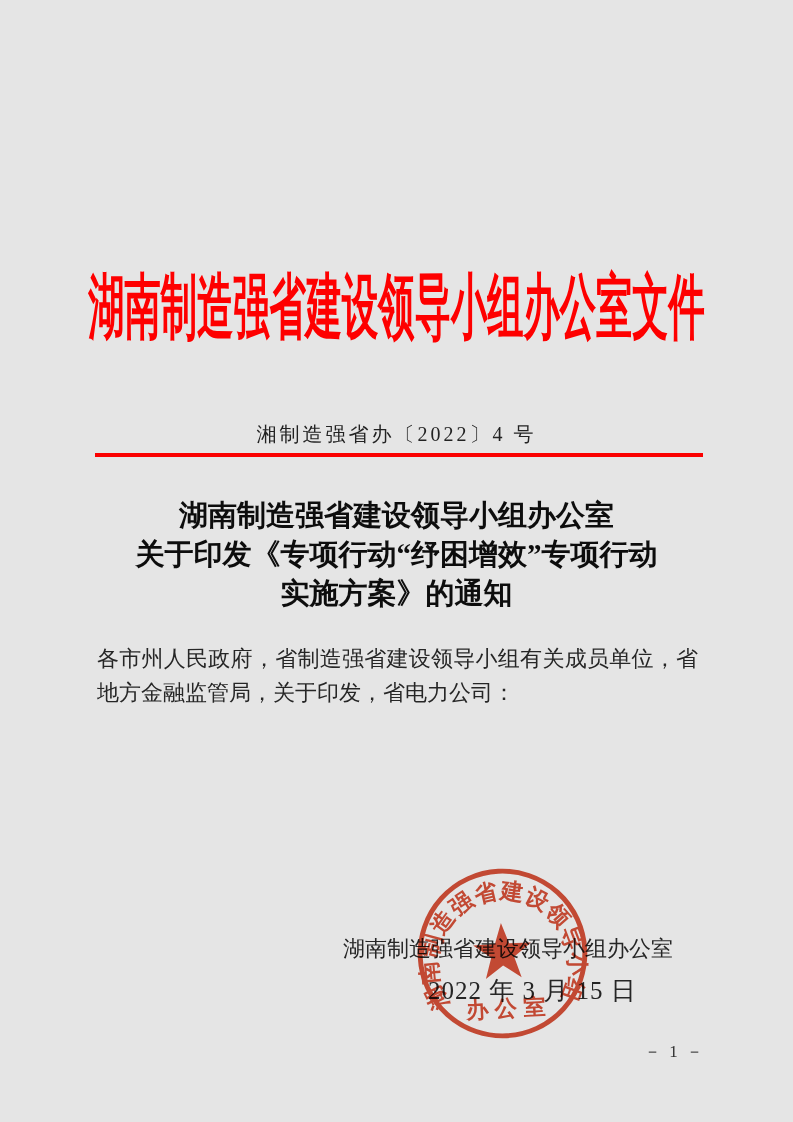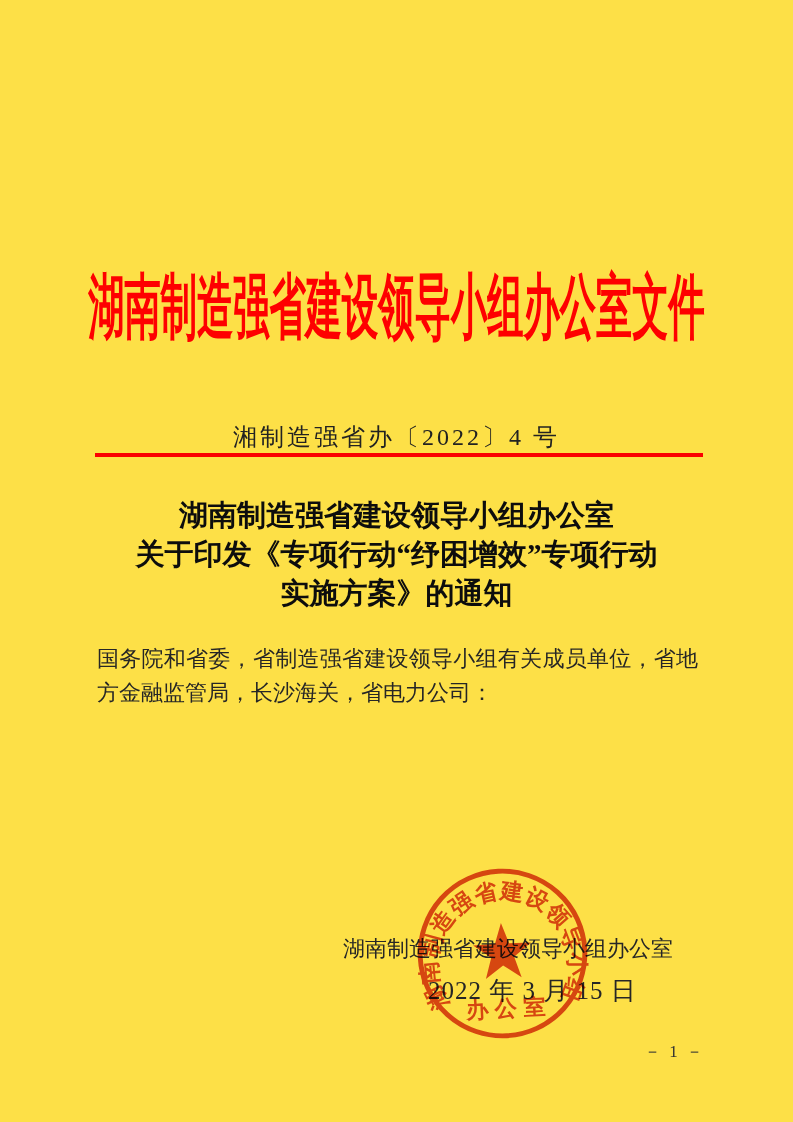"湖南制造强省建设领导小组办公室文件" .page { background: #fde047 -> #e5e5e5 }
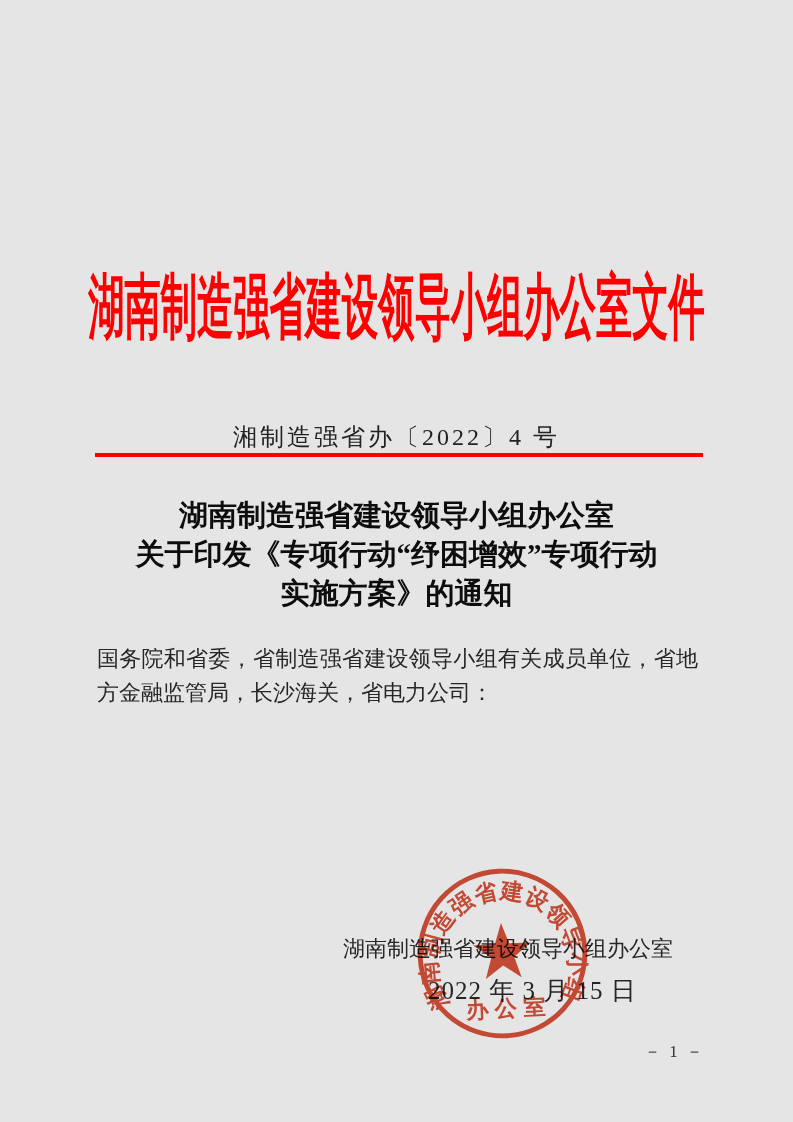"湘制造强省办〔2022〕4 号" .doc-number { font-size: 24px -> 20px }
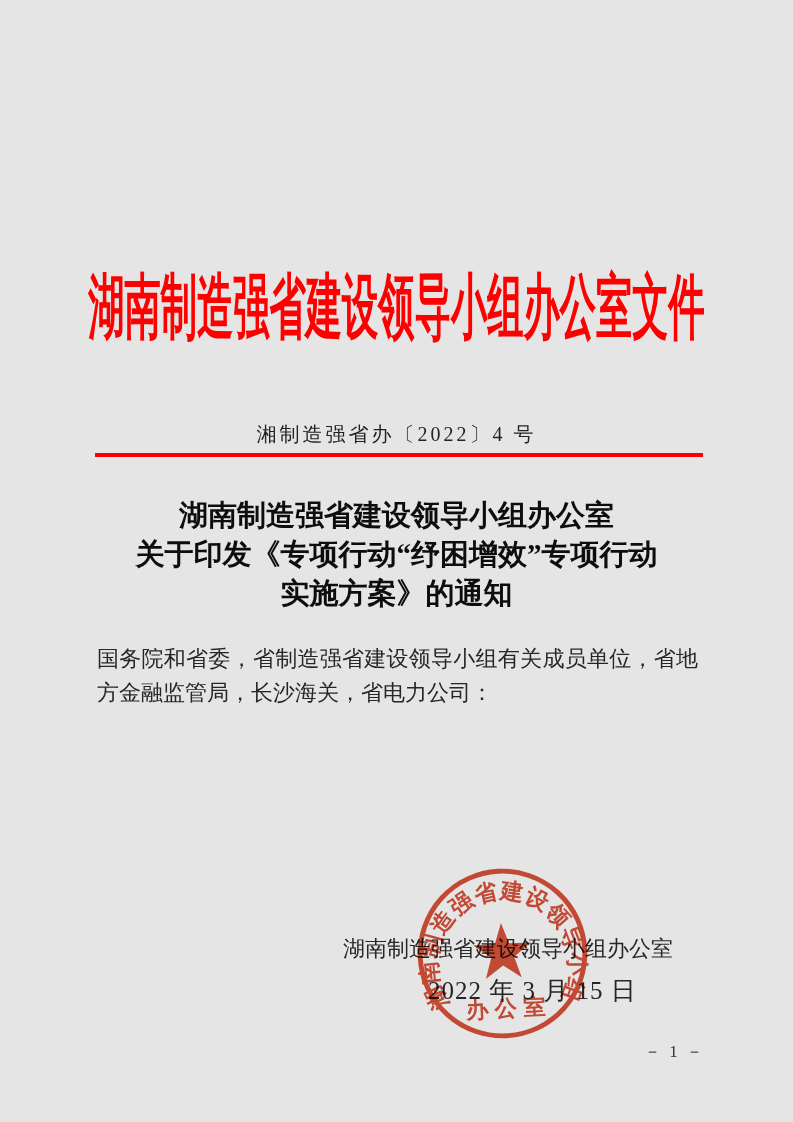"国务院和省委，省制造强省建设领导小组有关成员单位，省地方金融监管局，长沙海关，省" p { text: 国务院和省委，省制造强省建设领导小组有关成员单位，省地方金融监管局，长沙海关 -> 各市州人民政府，省制造强省建设领导小组有关成员单位，省地方金融监管局，关于印发 }
